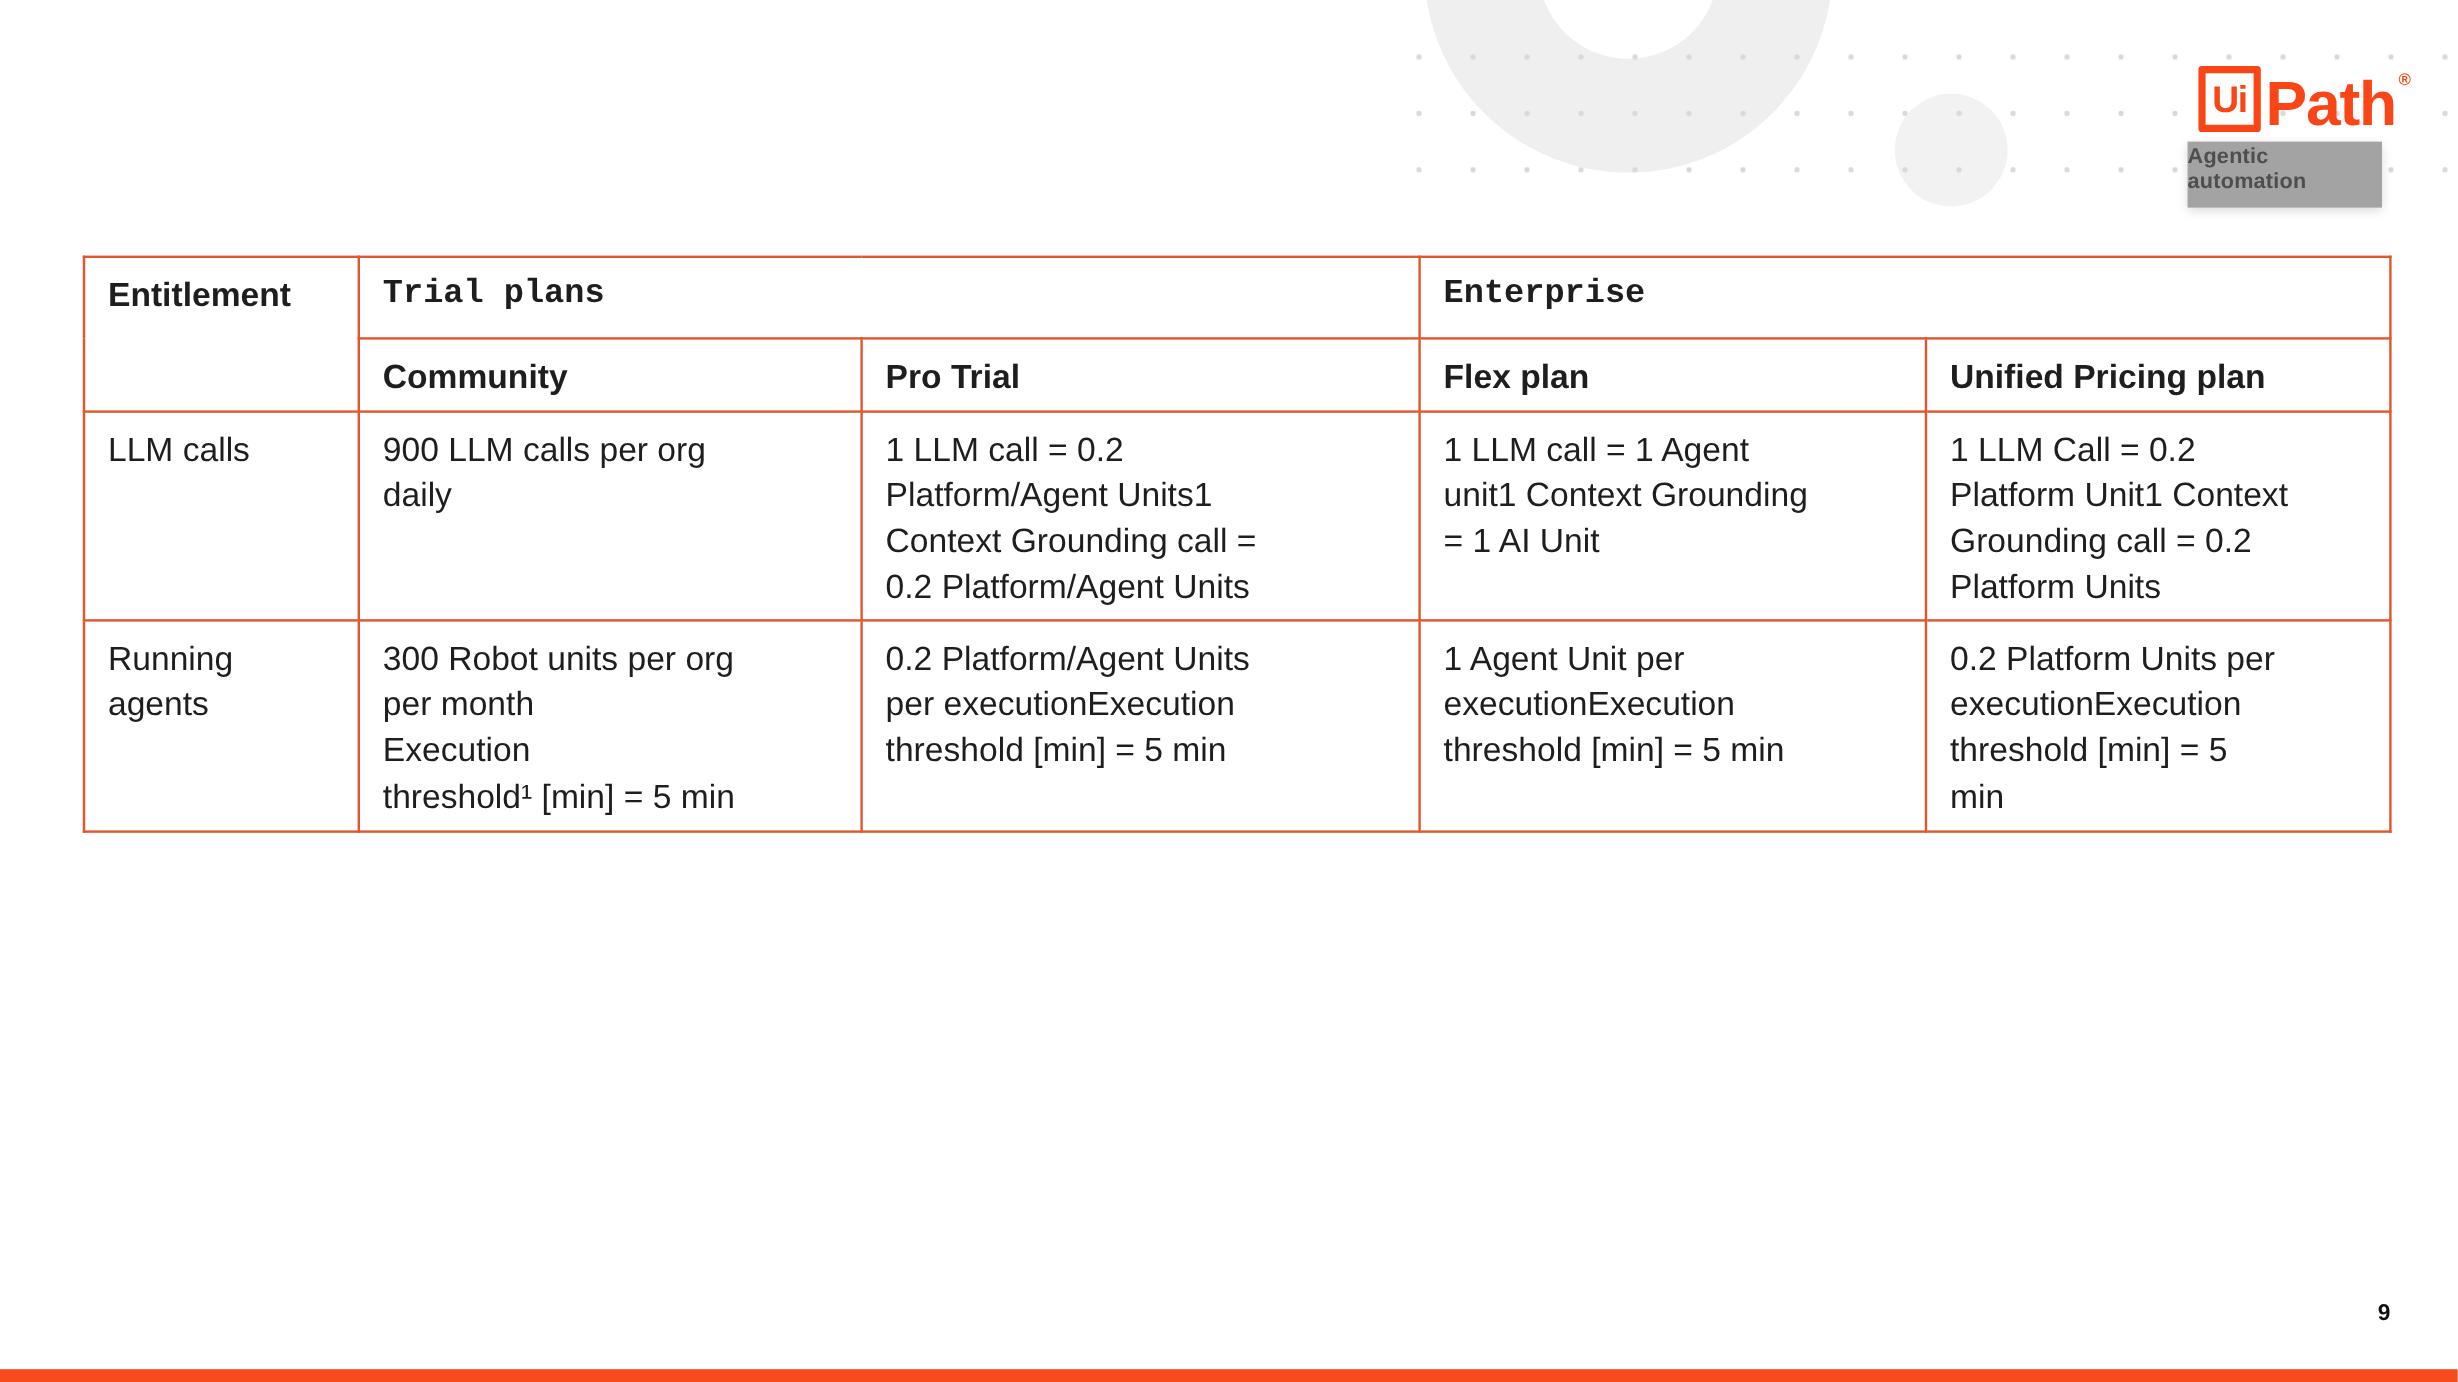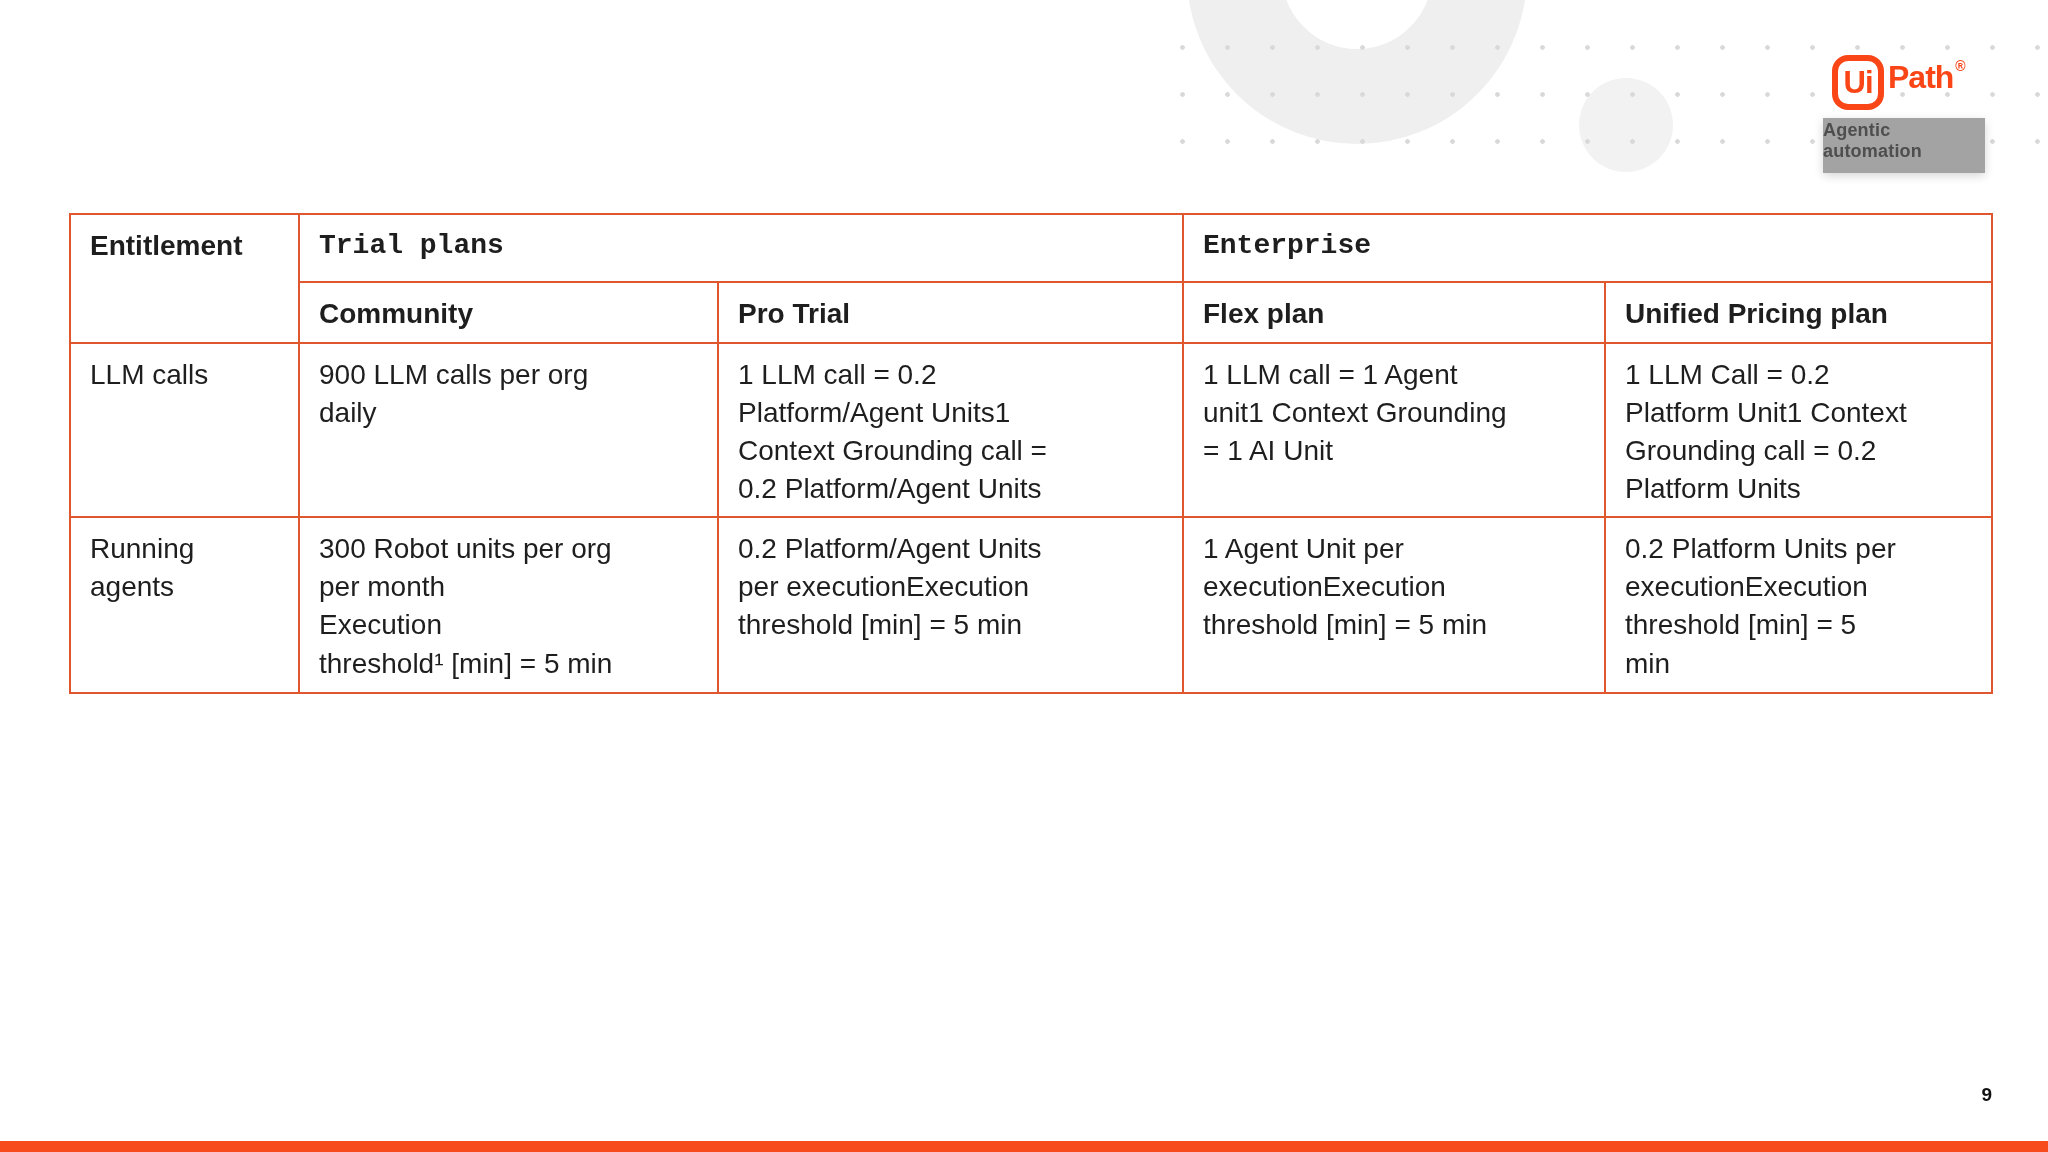"Ui" .logo-ui-box { border-radius: 16px -> 3px }
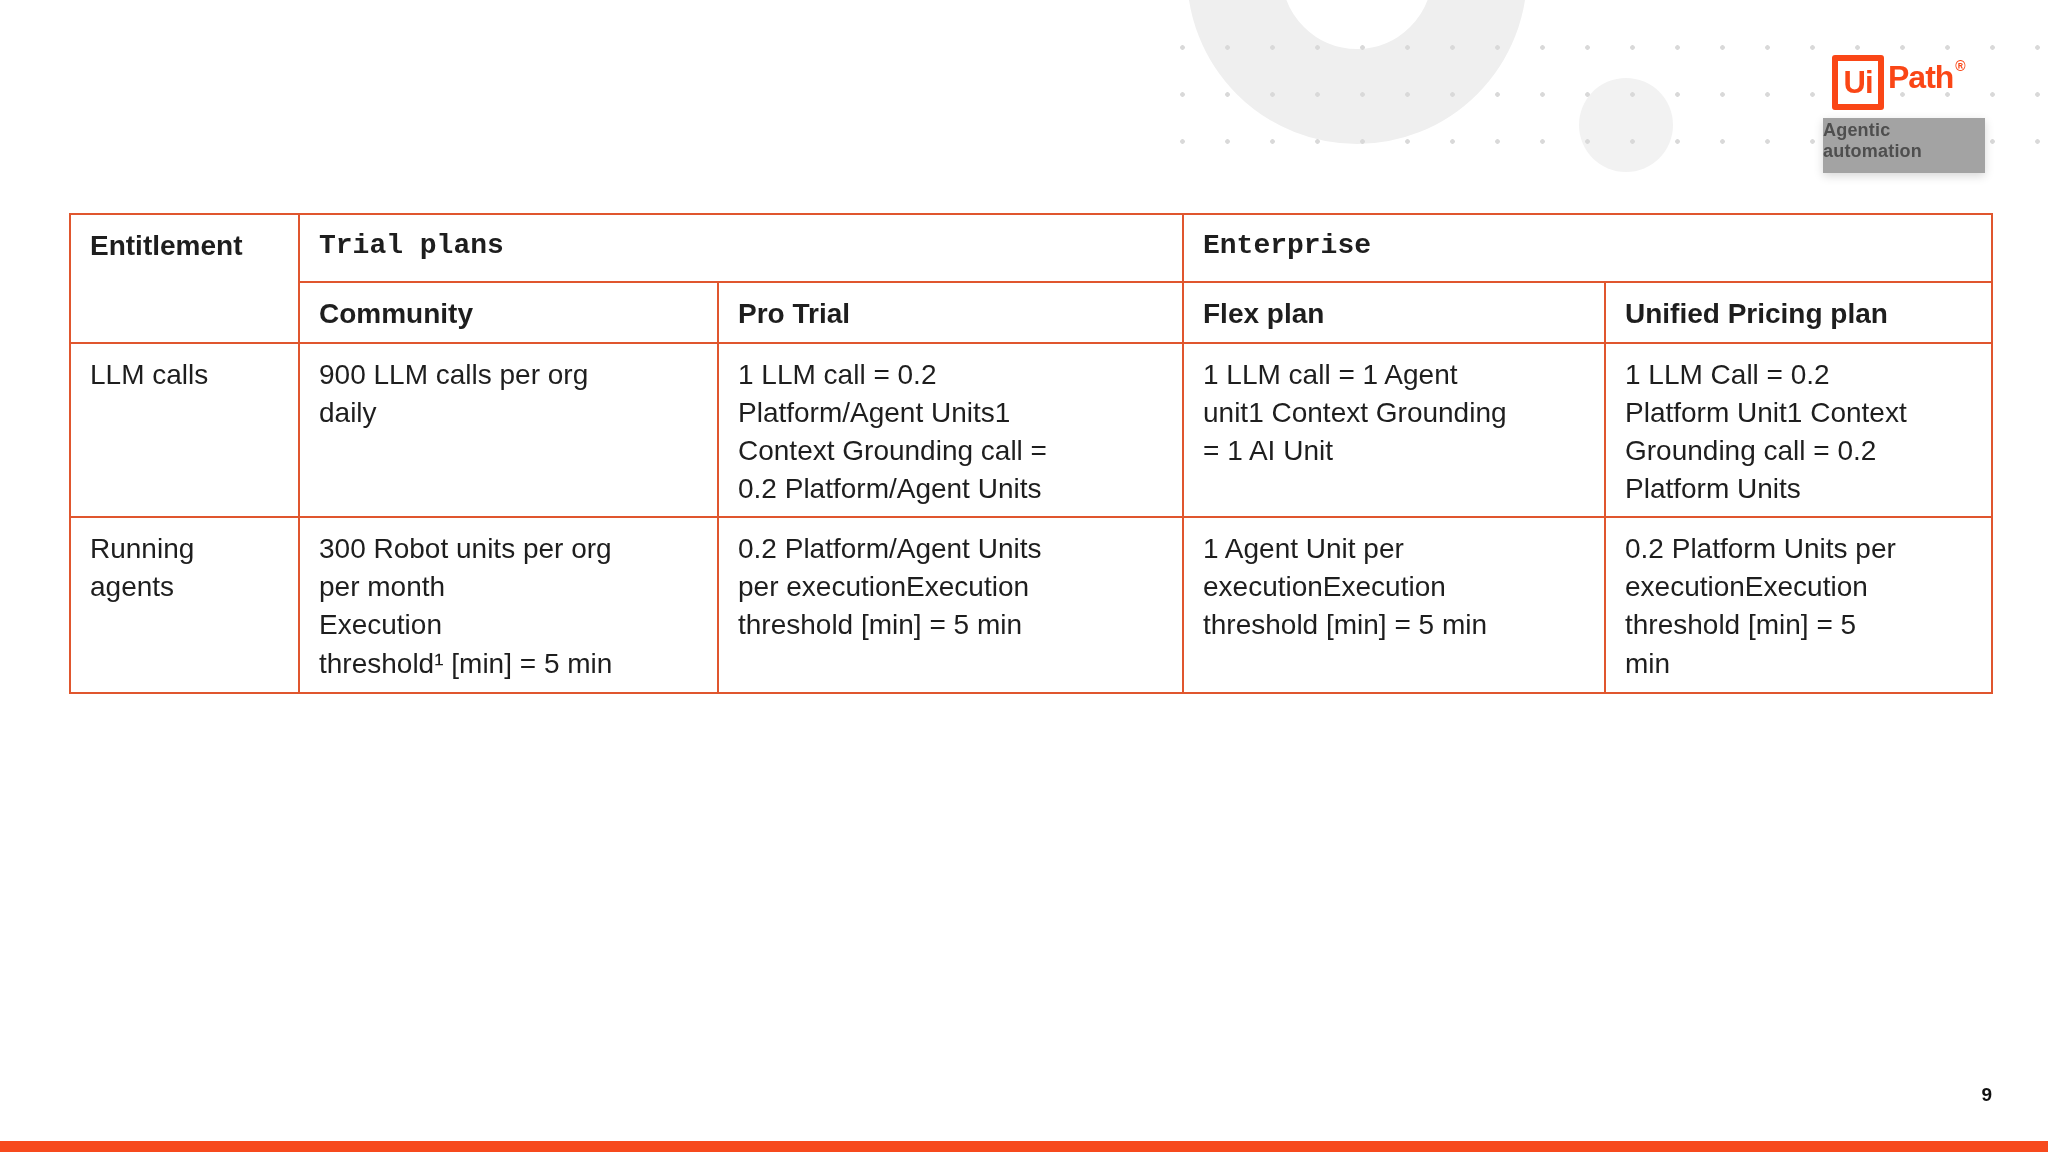"Path" .logo-path { font-size: 32px -> 52px }
